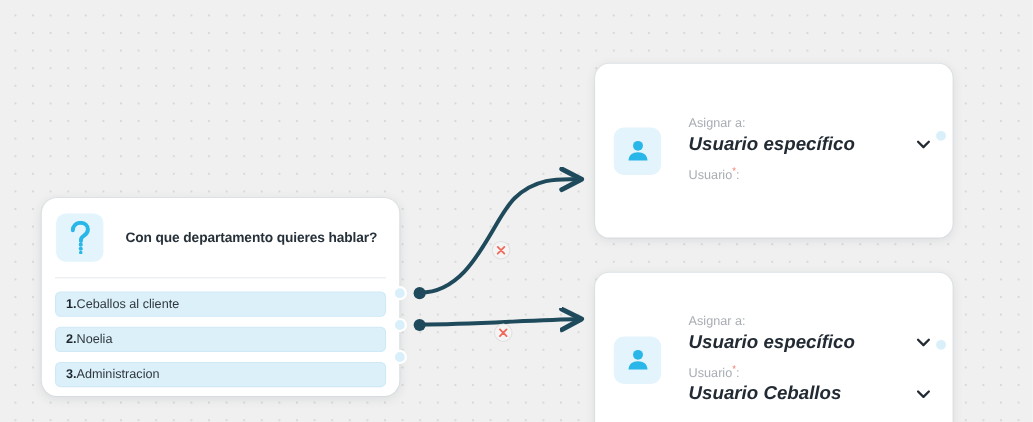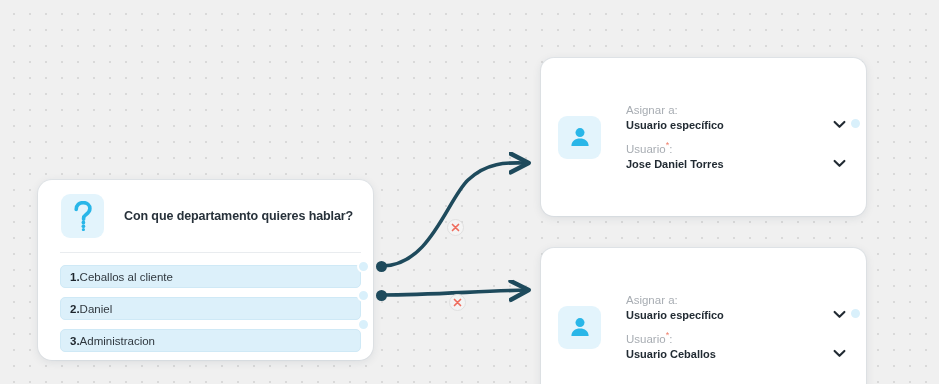"Usuario específico" .a-select { font-size: 11px -> 17px; font-style: none -> italic }
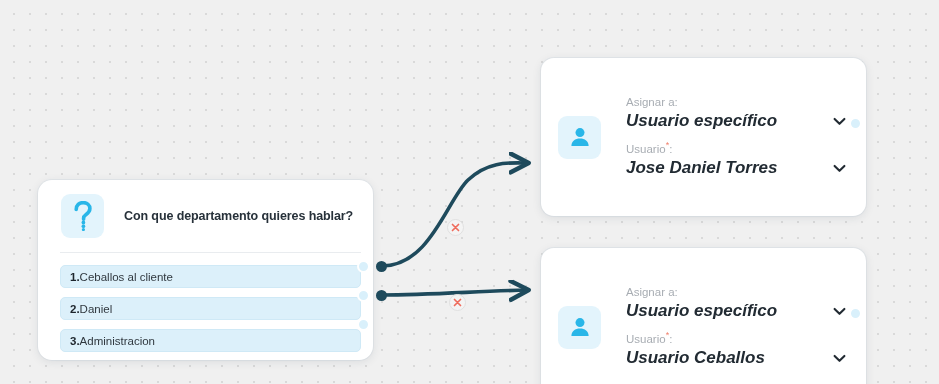"Jose Daniel Torres" div.a-select { html: <div> <span>Jose Daniel Torres</span> <span> <svg> <path></path> </svg> </span> </div> -> none }
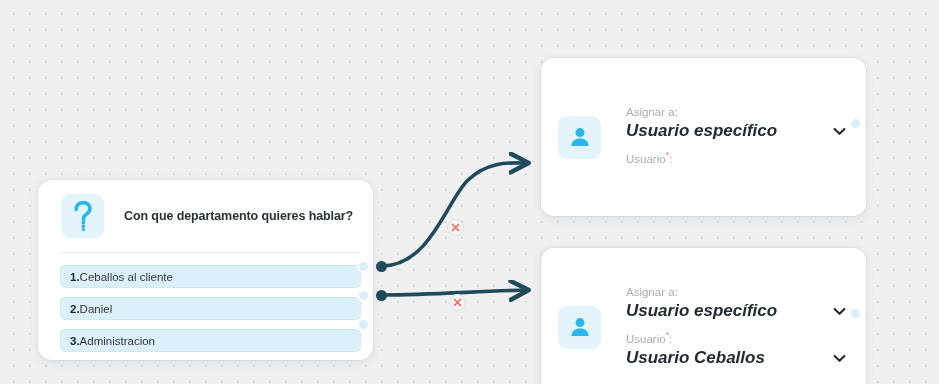"Con que departamento quieres hablar?" #question-node { padding-left: 10px -> none }
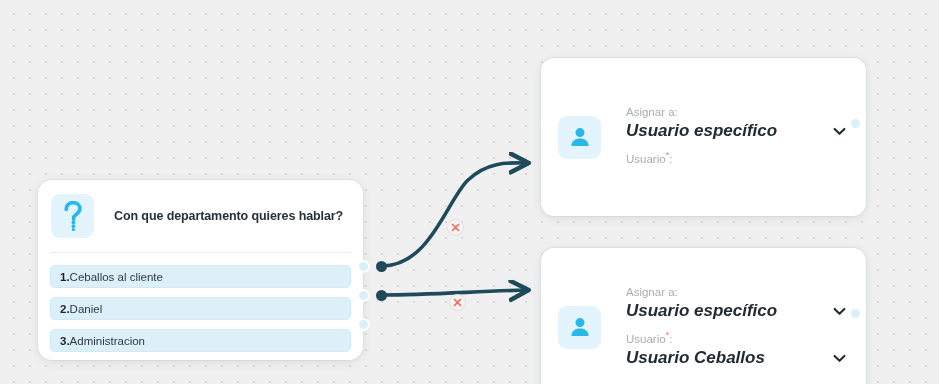"Daniel" span { text: Daniel -> Noelia }
